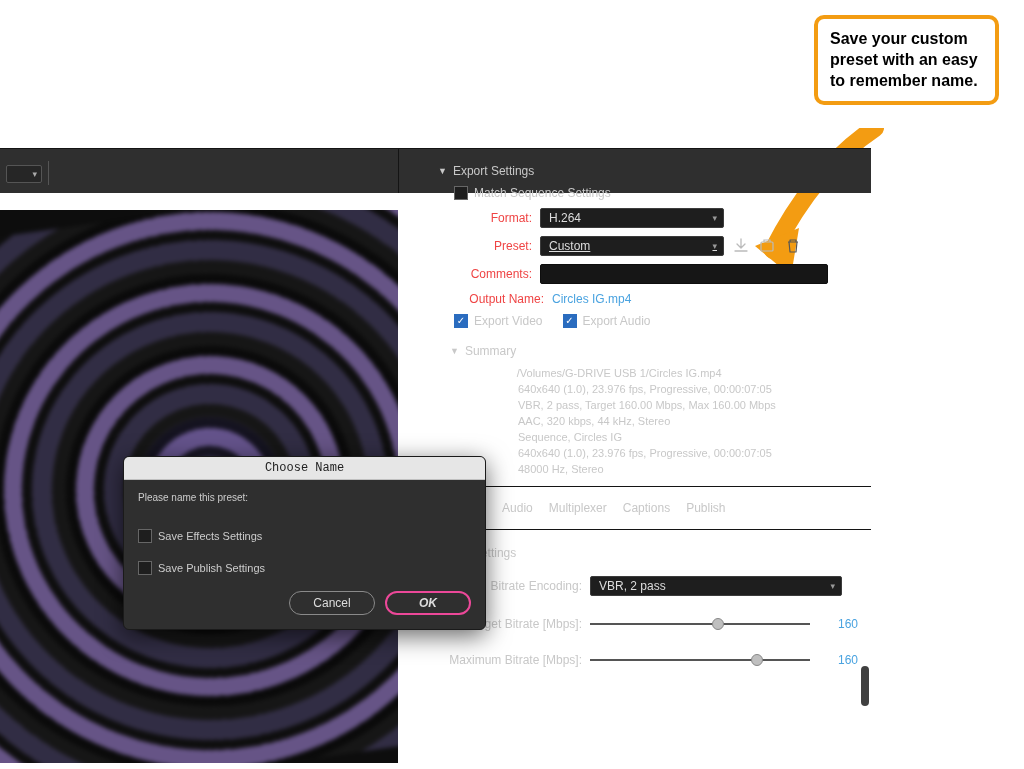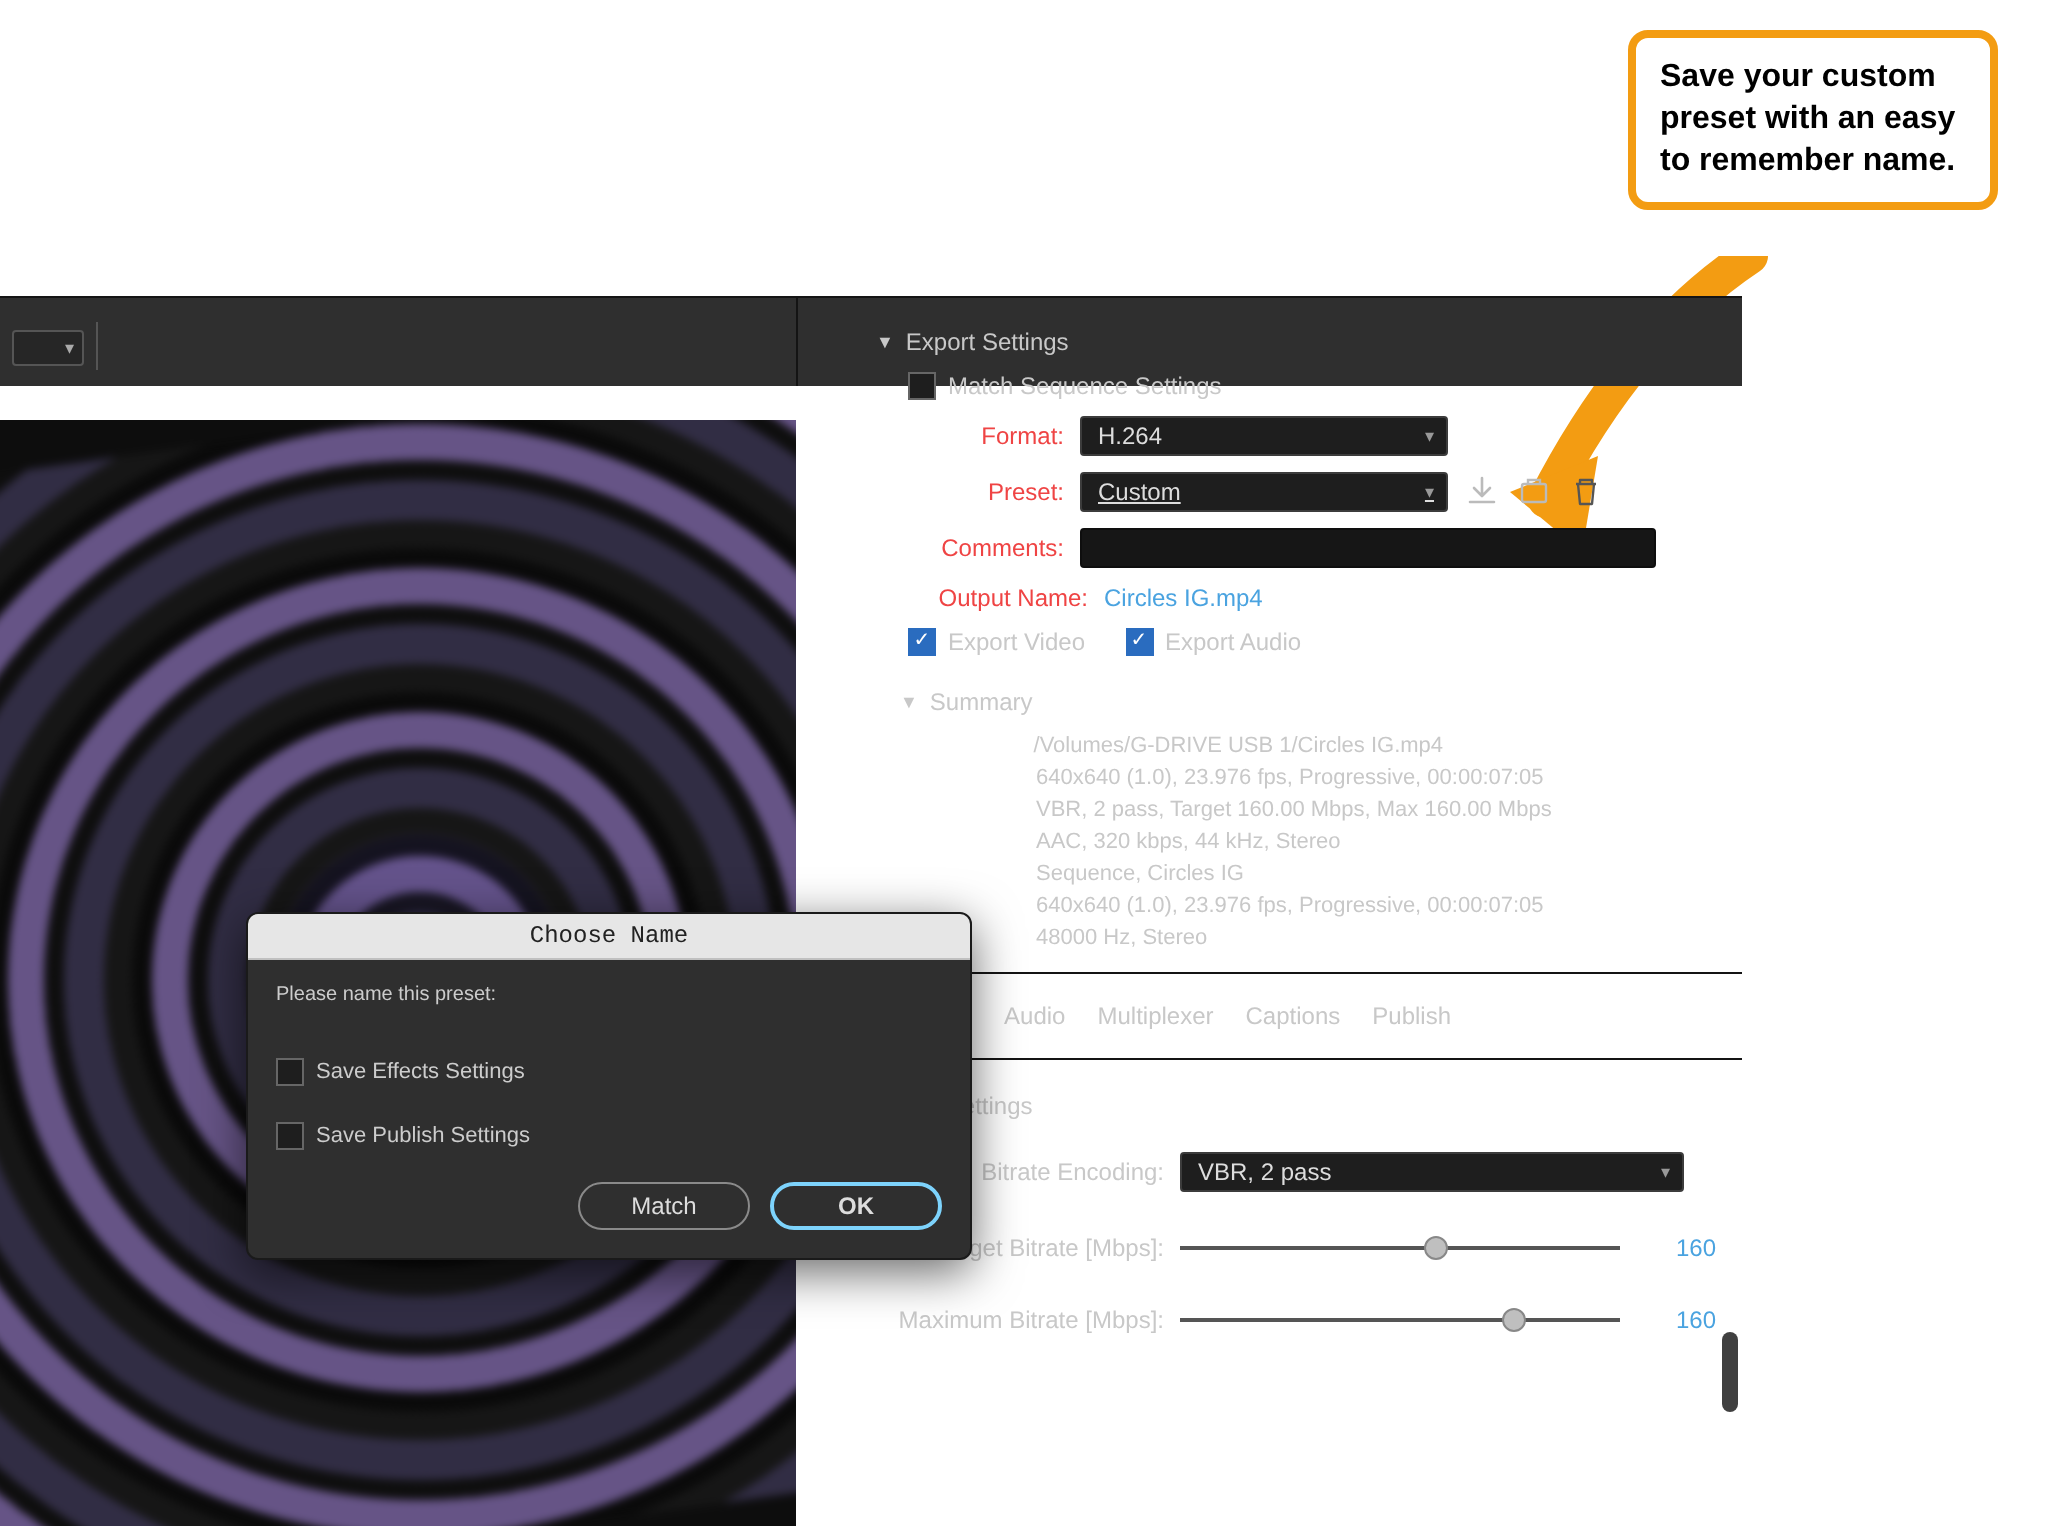"Match" button { text: Match -> Cancel }
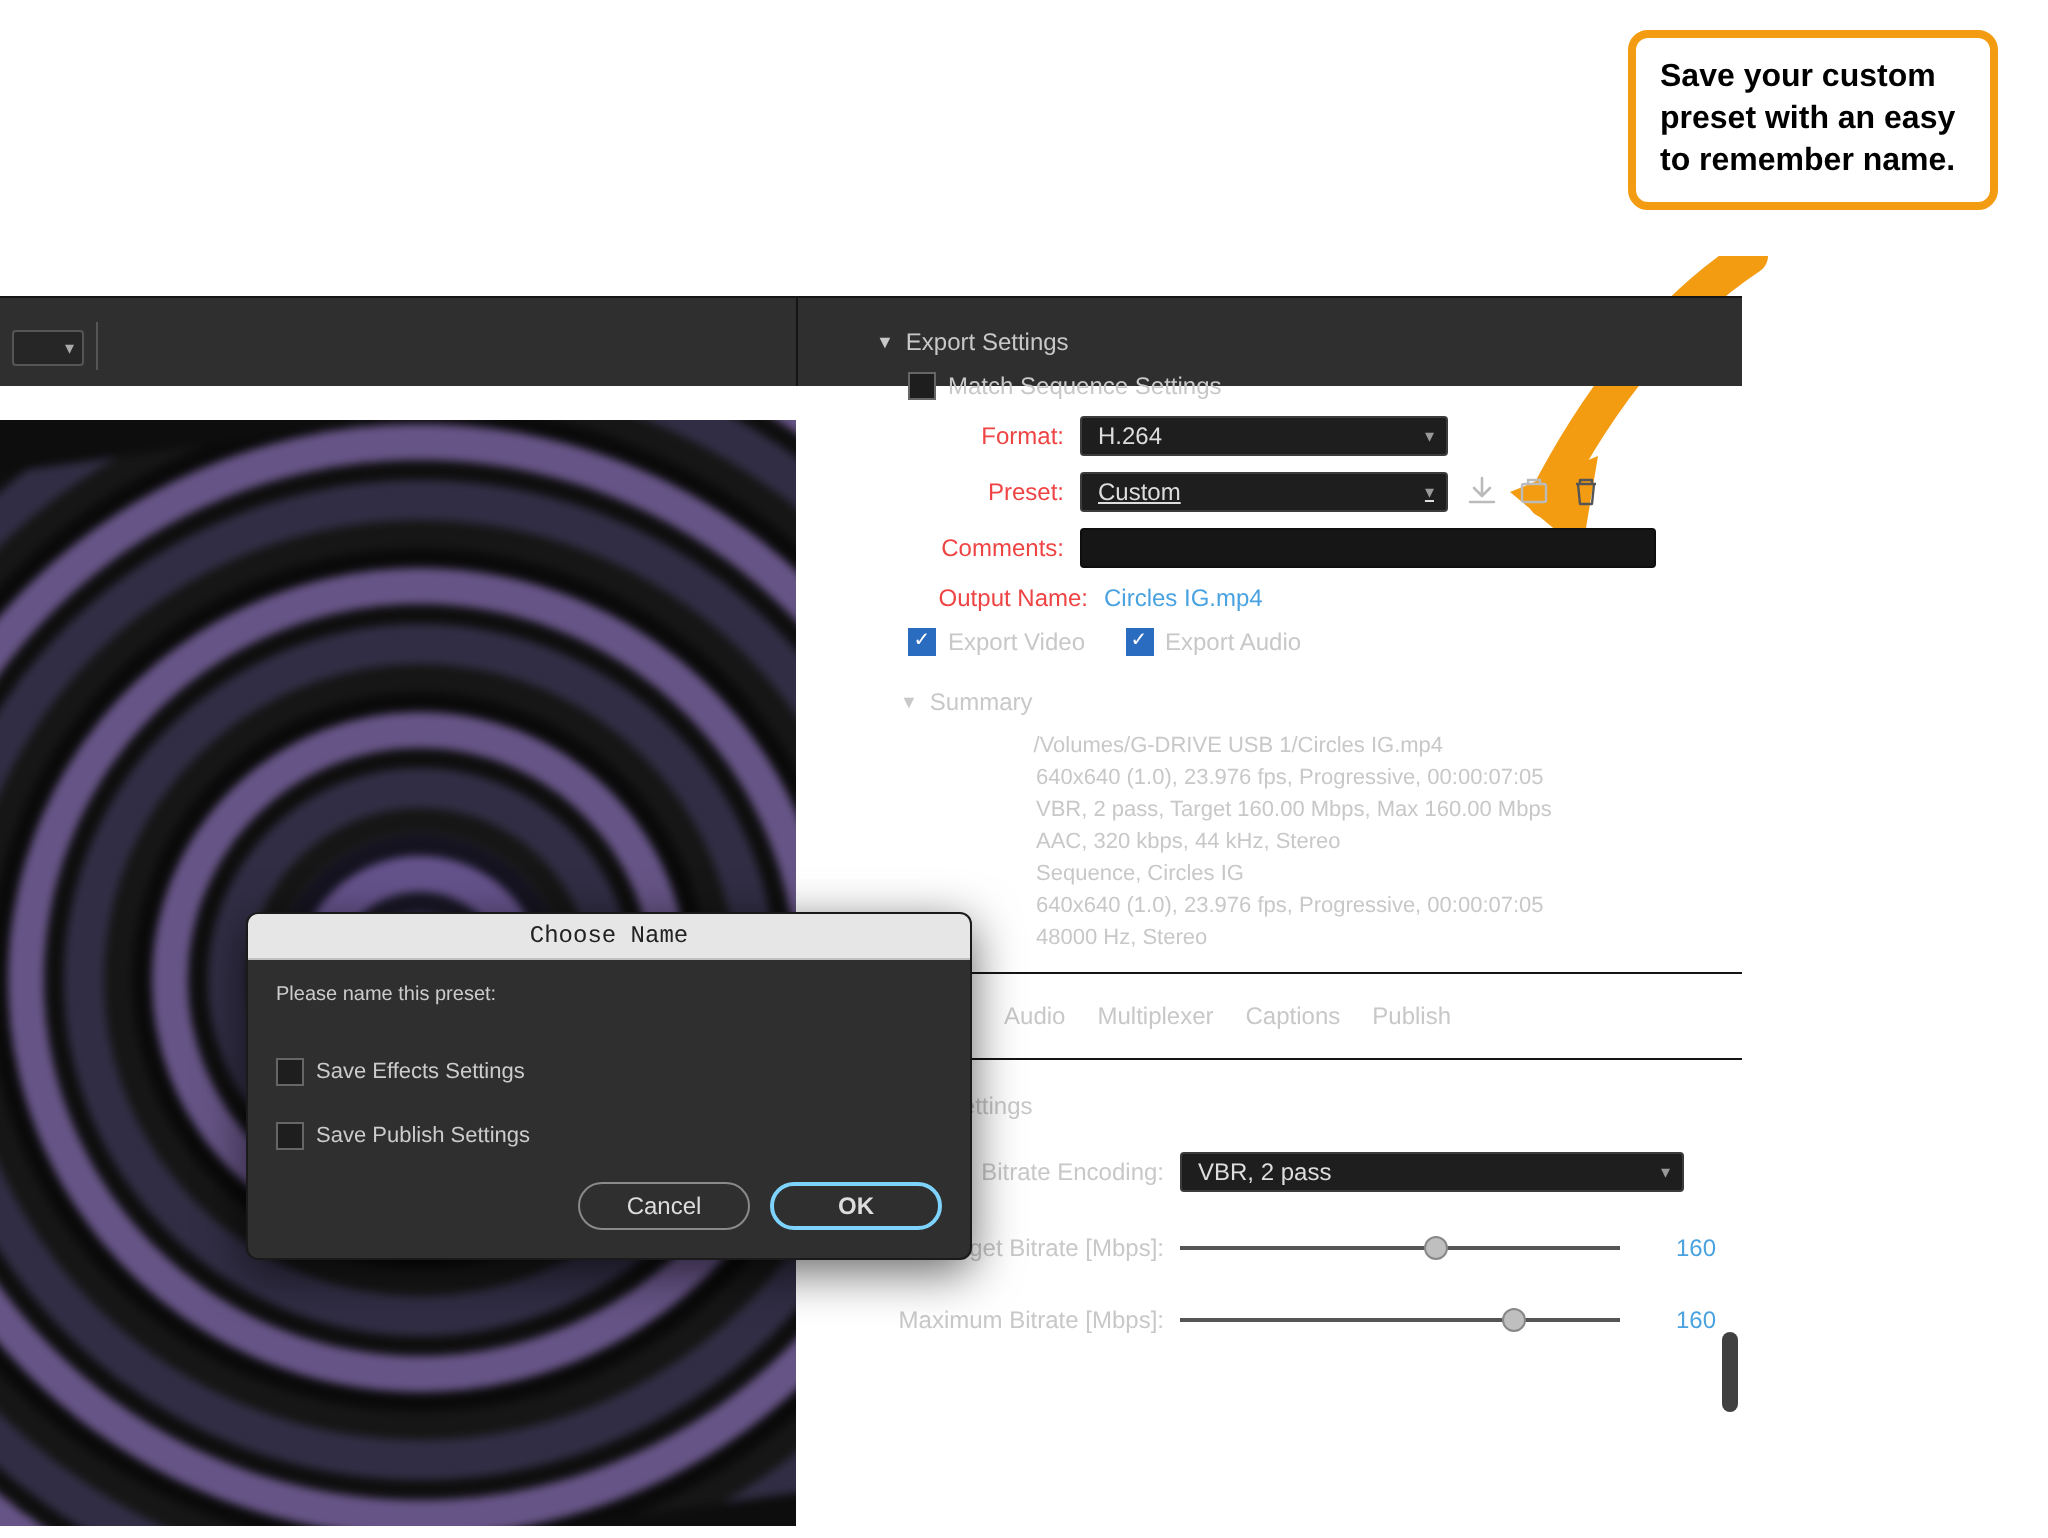"OK" .dialog button.primary { border: 2px solid #7dd3fc -> 2px solid #ec4899; font-style: none -> italic }
